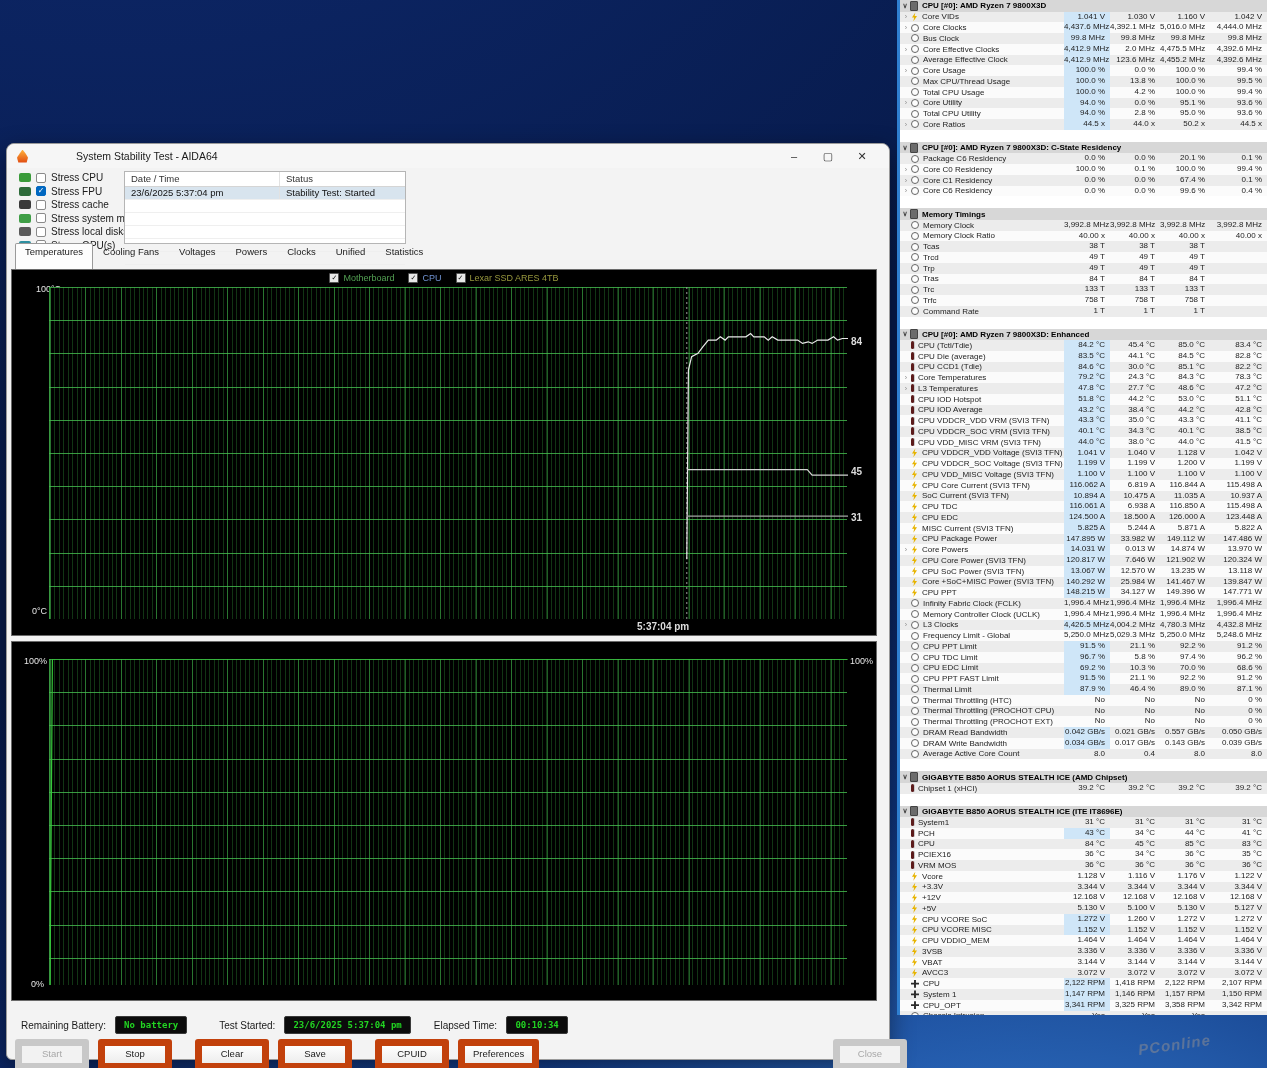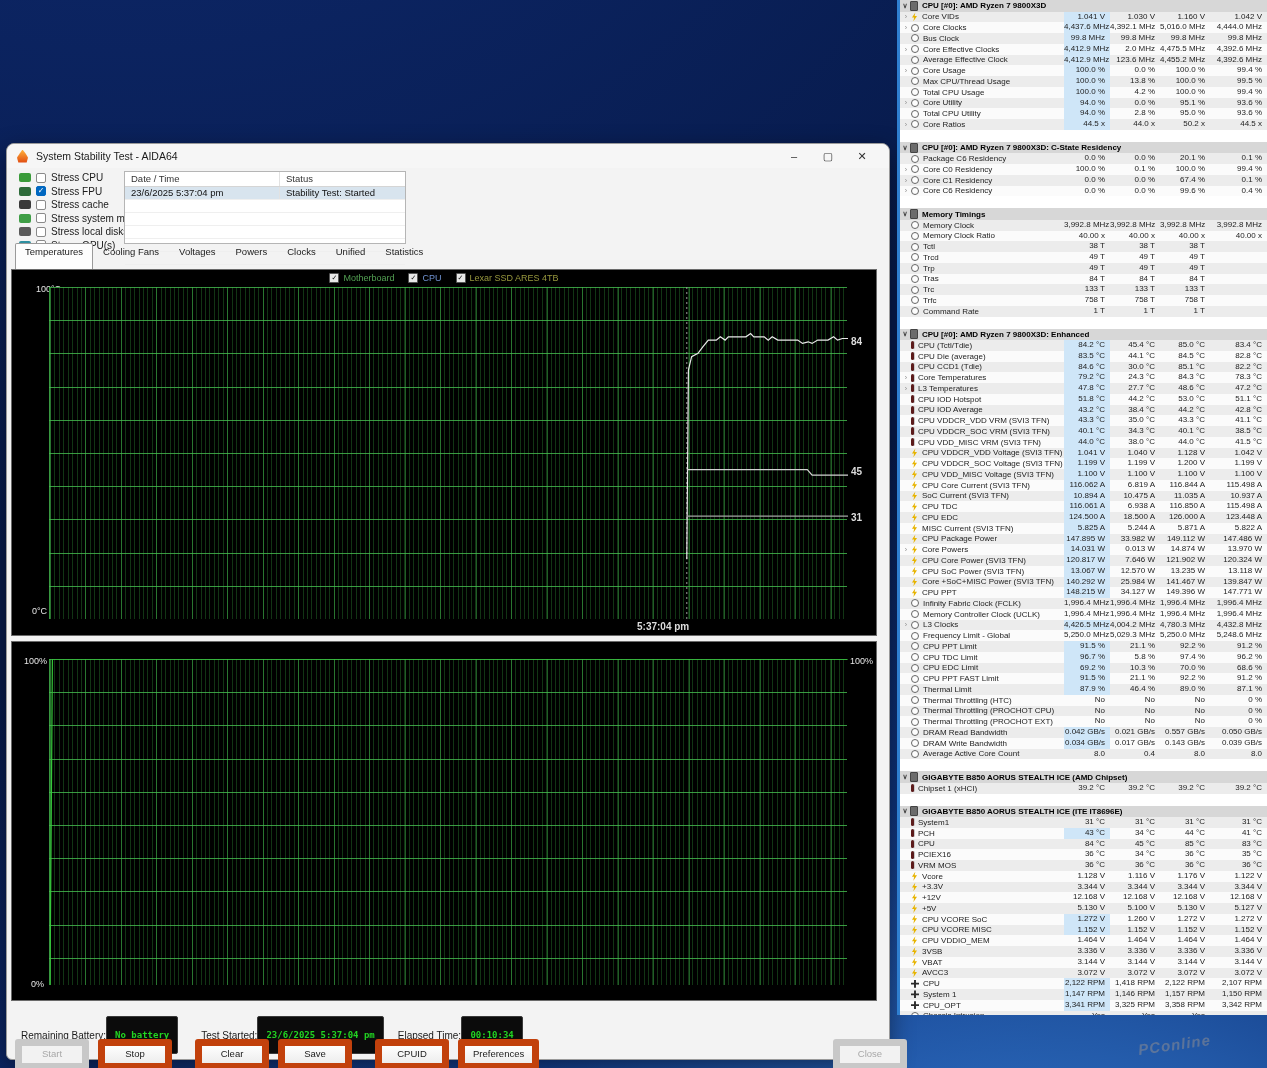"System Stability Test - AIDA64" #titlebar { gap: none -> 40px }
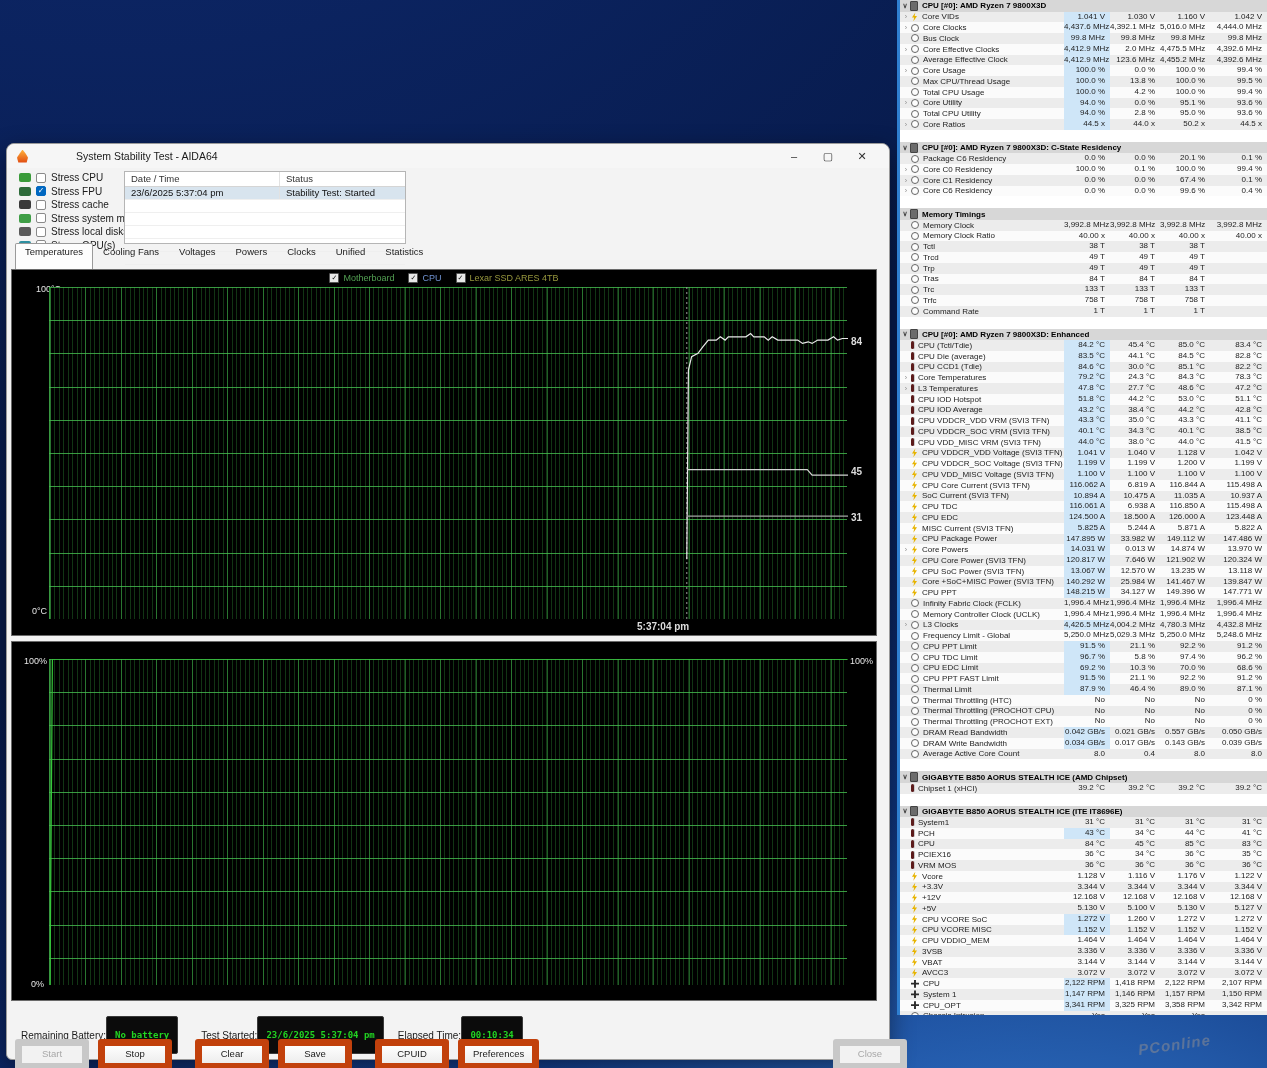"Tctl" span { text: Tctl -> Tcas }
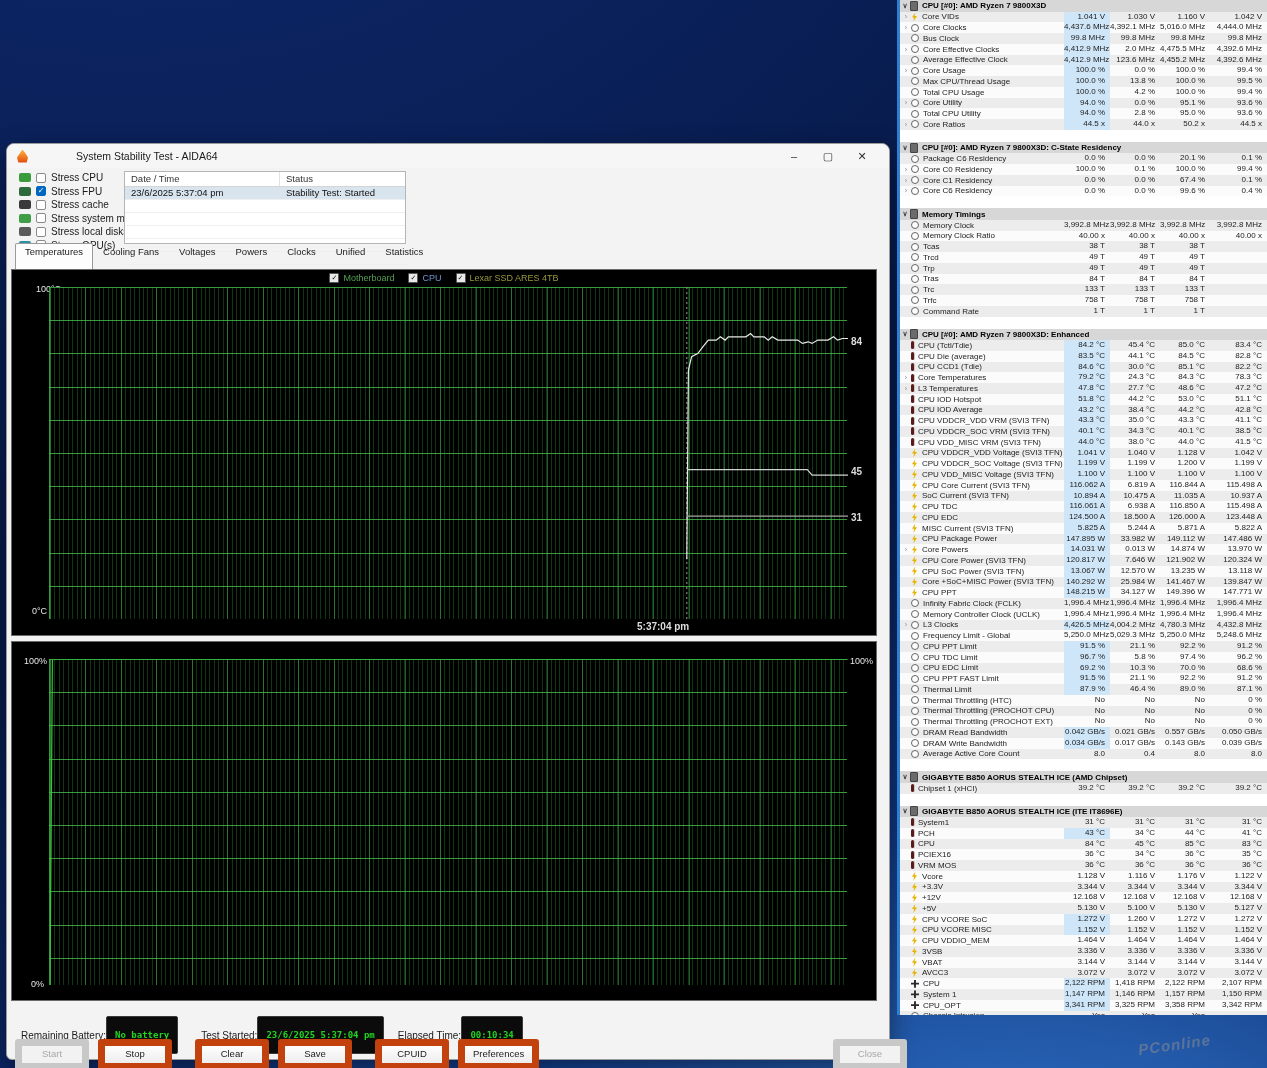"Remaining Battery:" #status-bar { gap: none -> 9px }
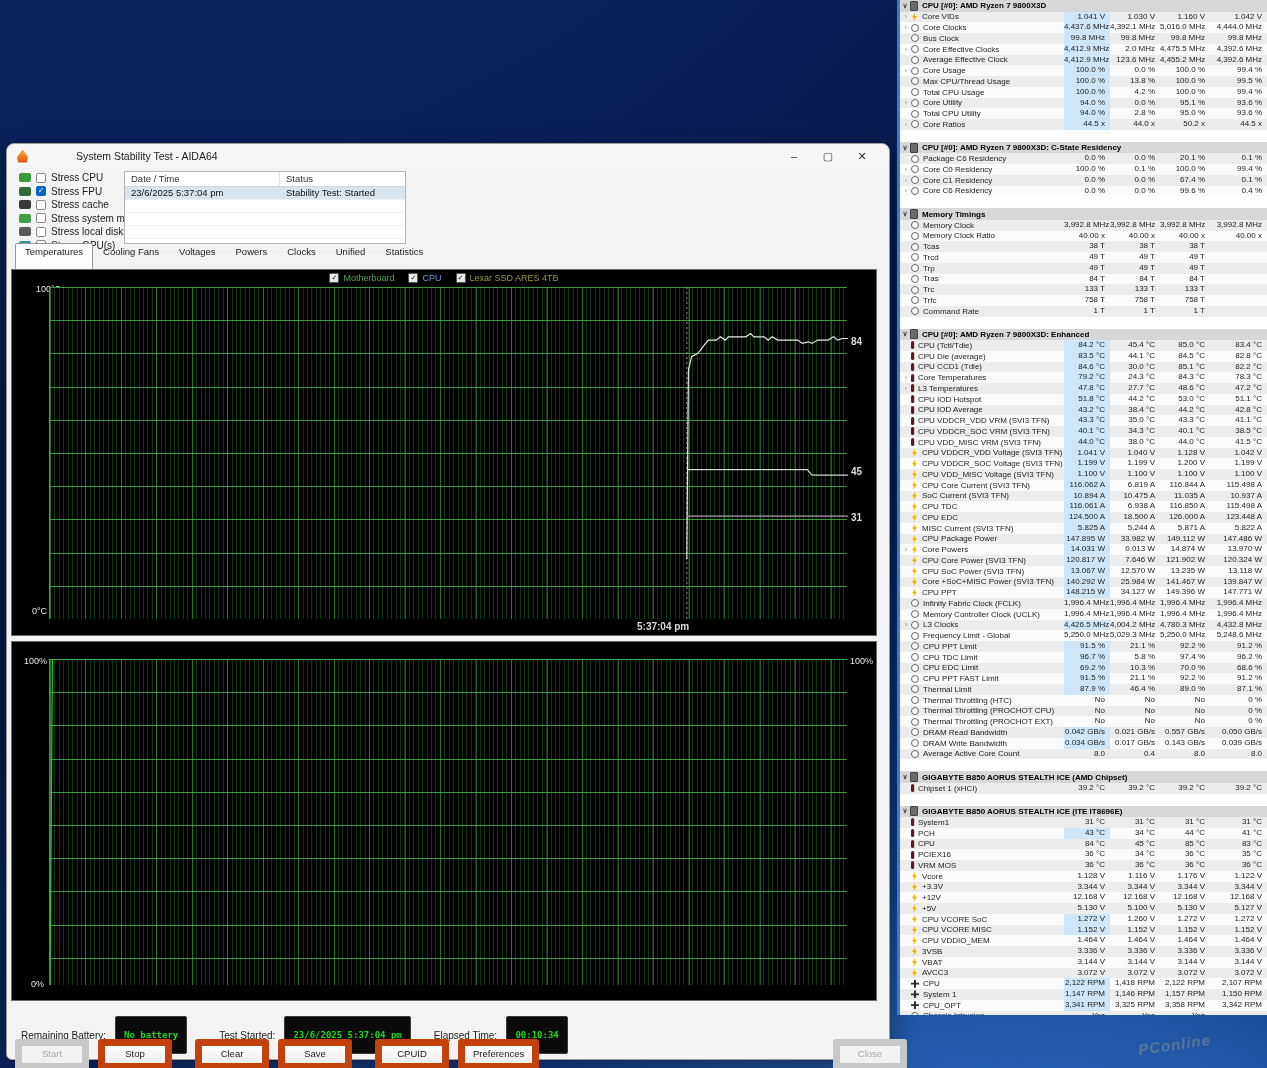"No battery" .led { padding: 13px 8px -> 3px 8px }
